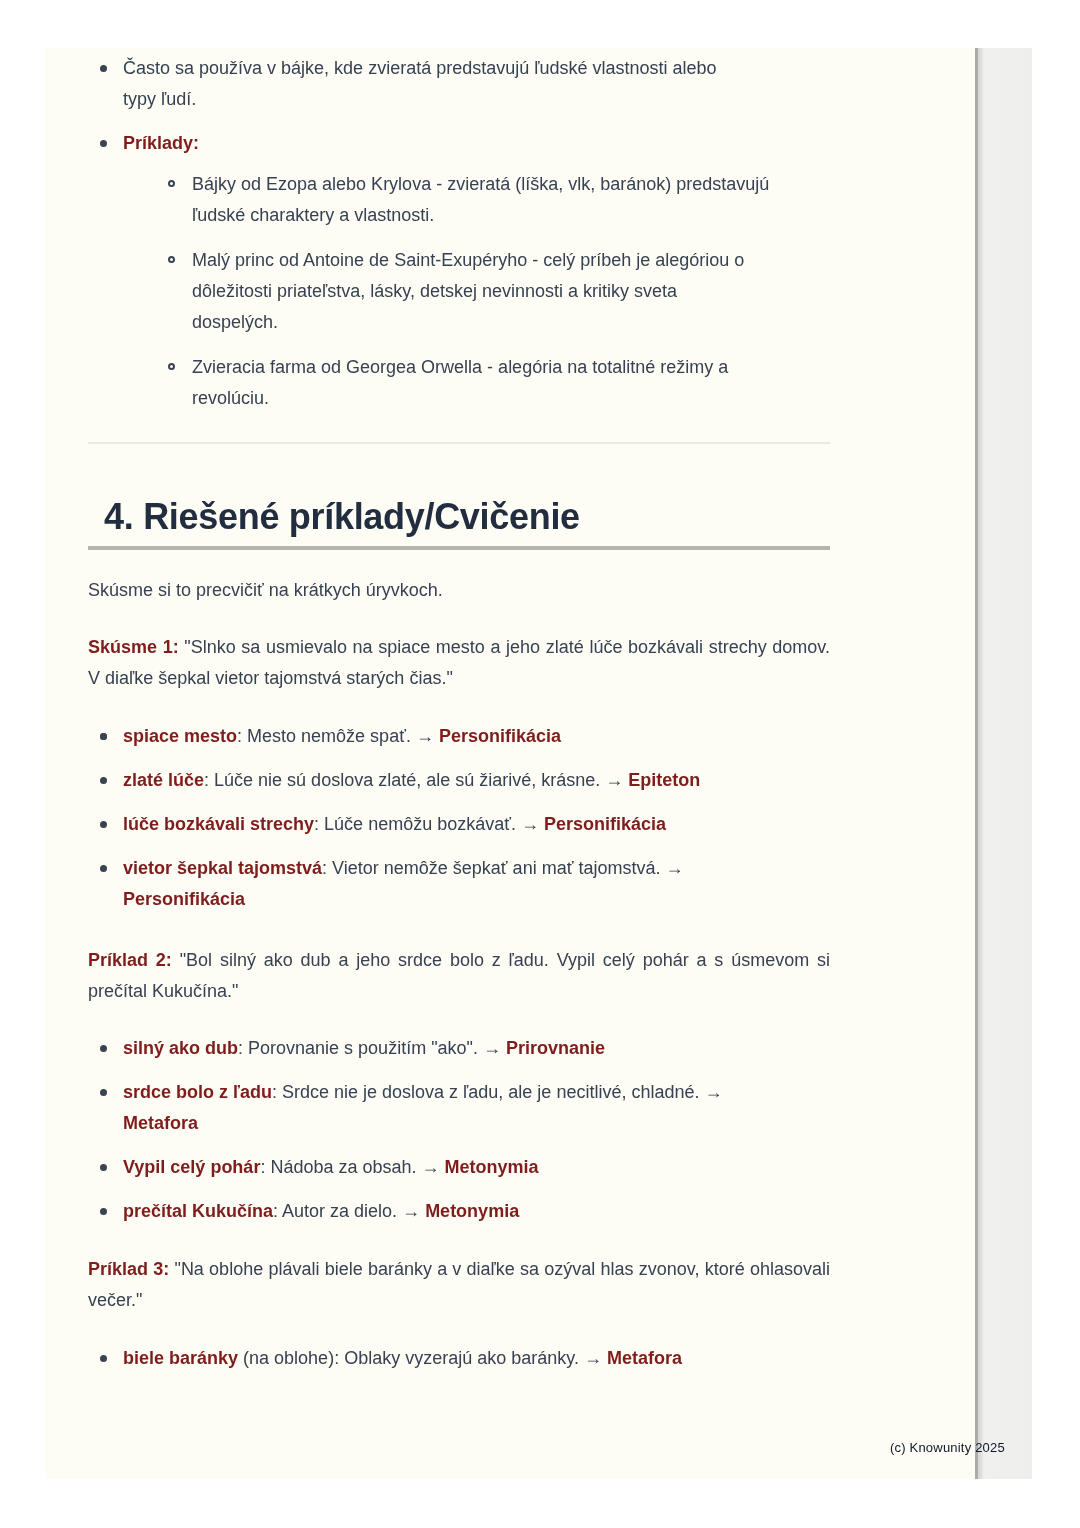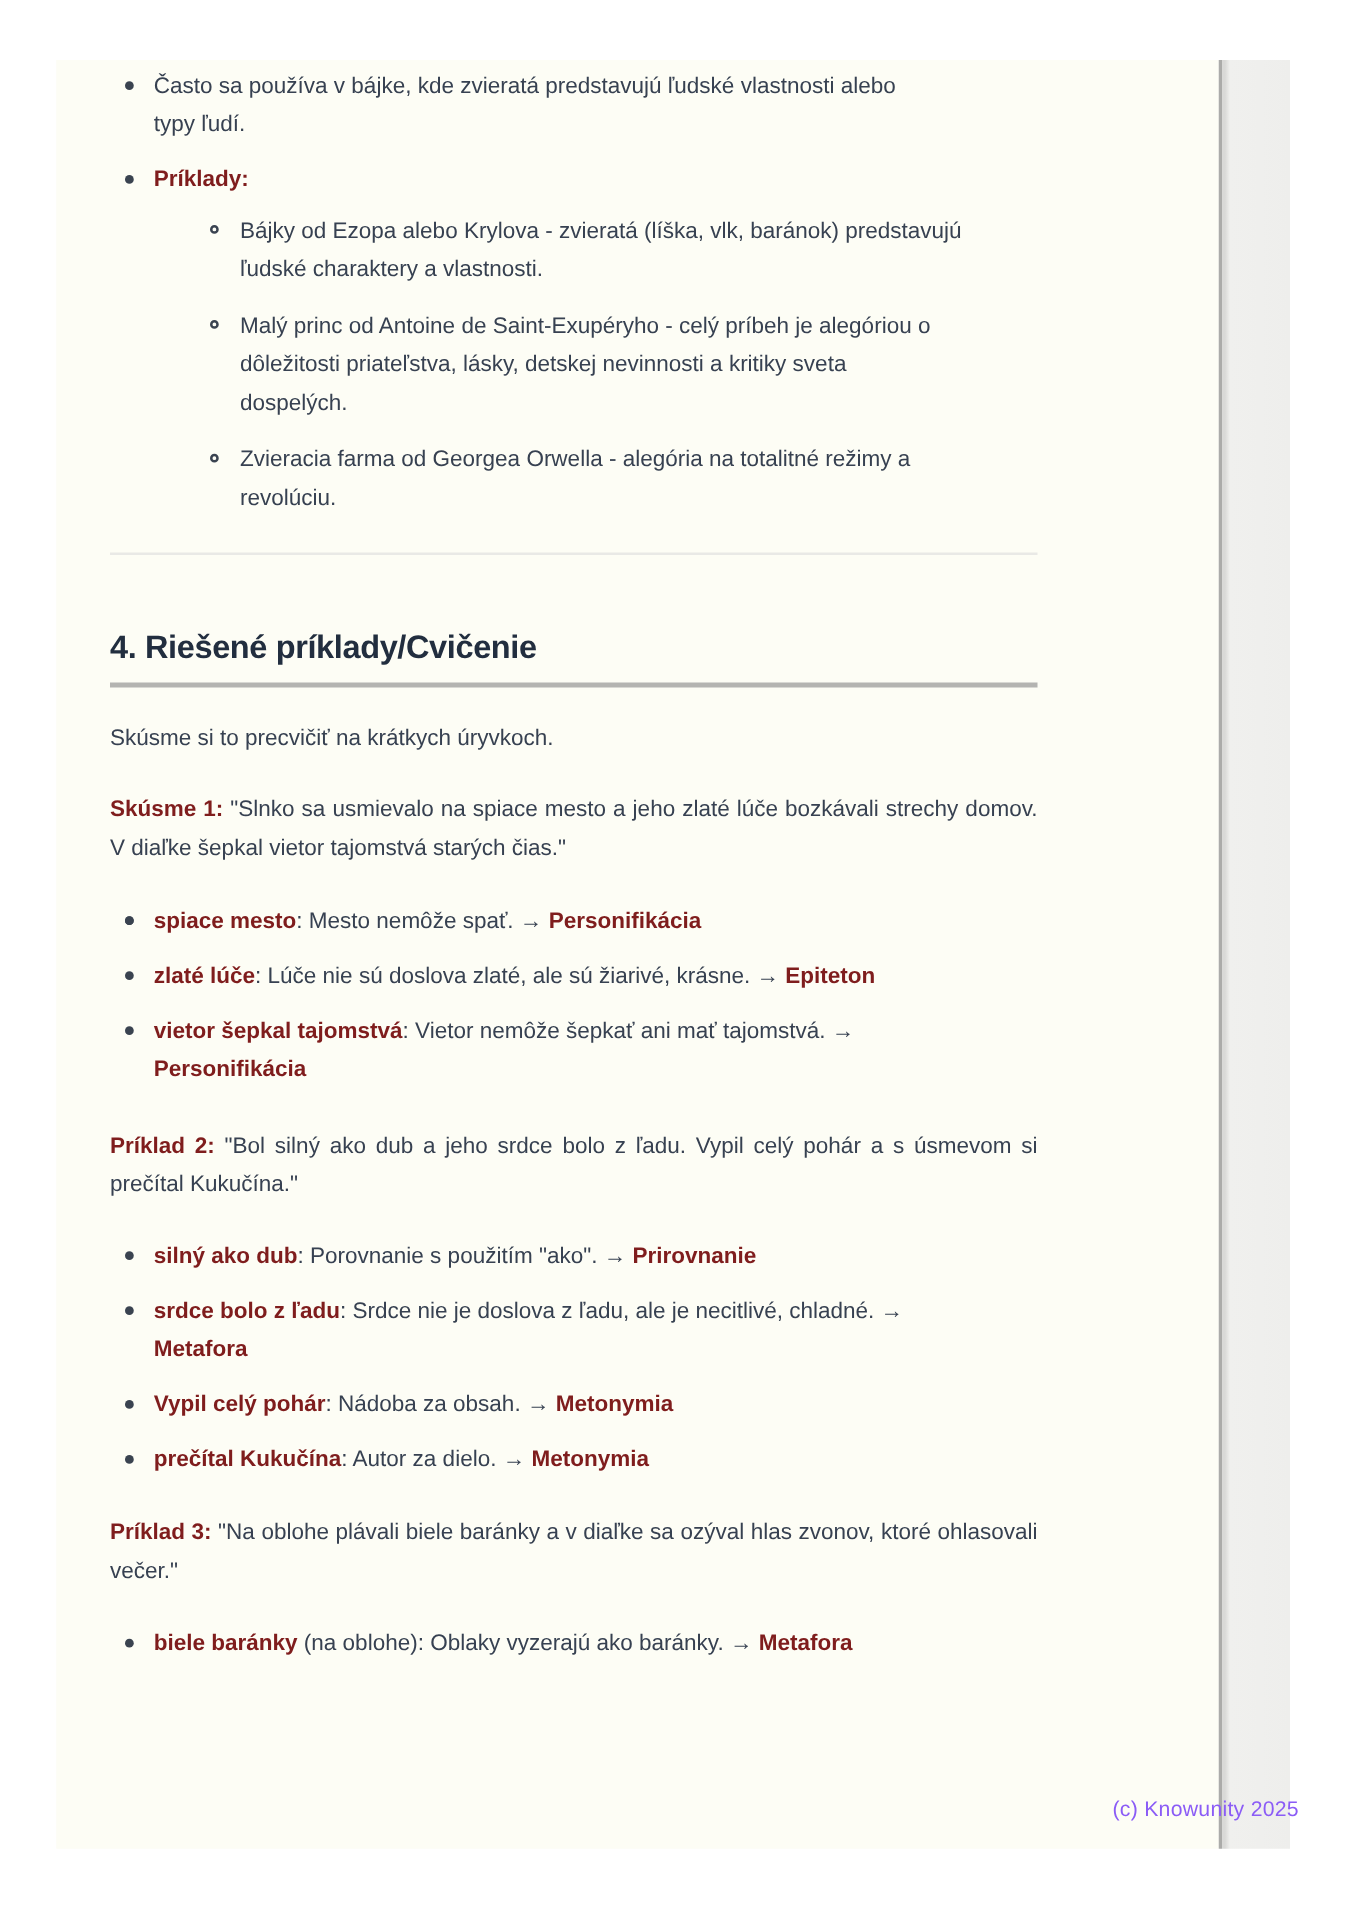"4. Riešené príklady/Cvičenie" h2 { font-size: 26px -> 36px; margin: 52px 0 0 0 -> 52px 0 0 16px }
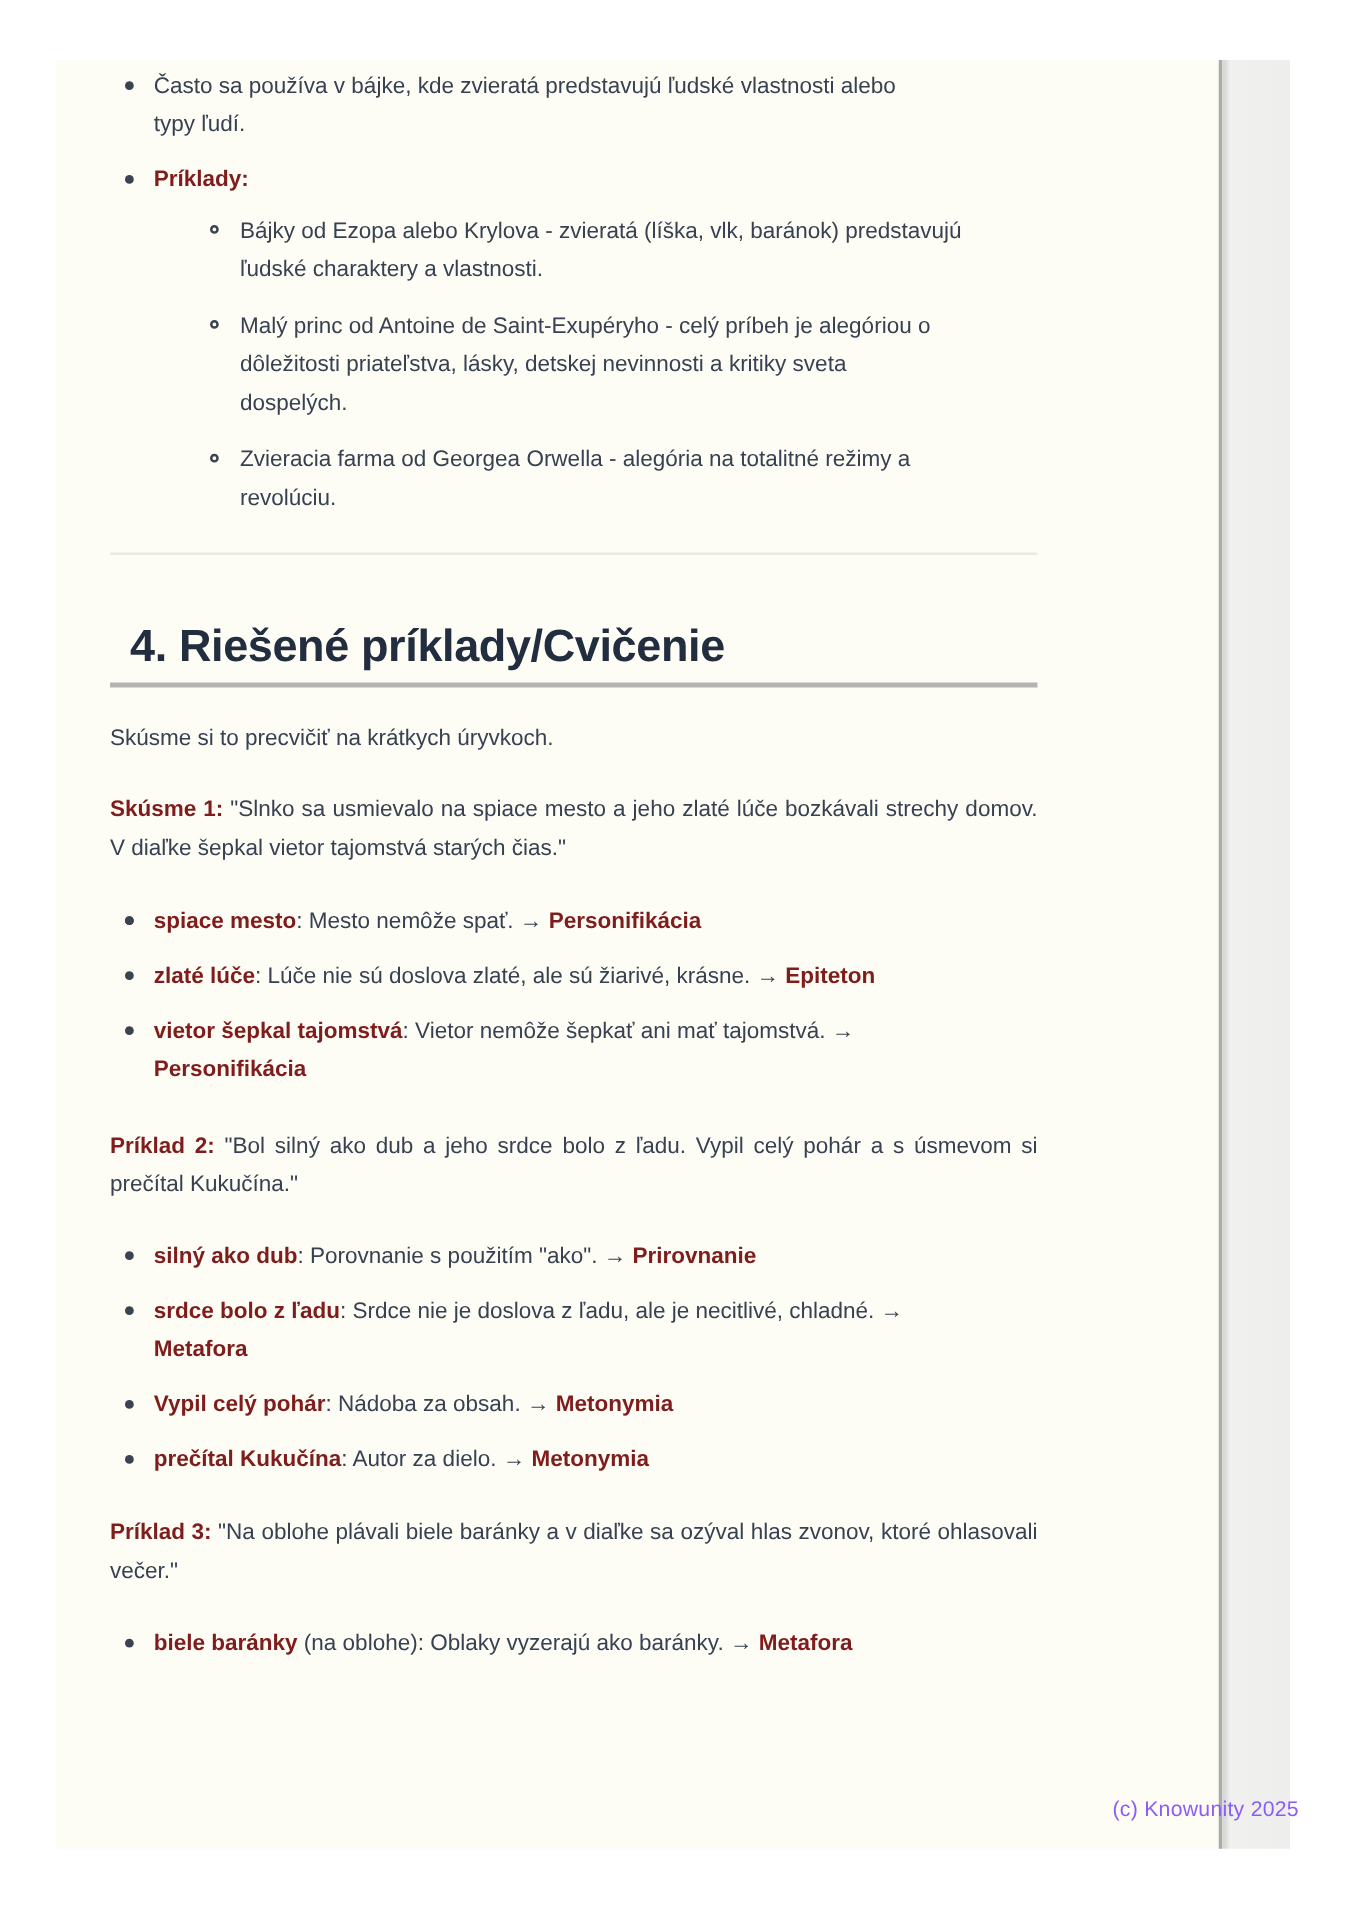"lúče bozkávali strechy: Lúče nemôžu" li { html: none -> <li> <span></span> <span><span>lúče bozkávali strechy</span><span>: Lúče nemôžu bozkávať. → </span><span>Personifikácia</span></span> </li> }
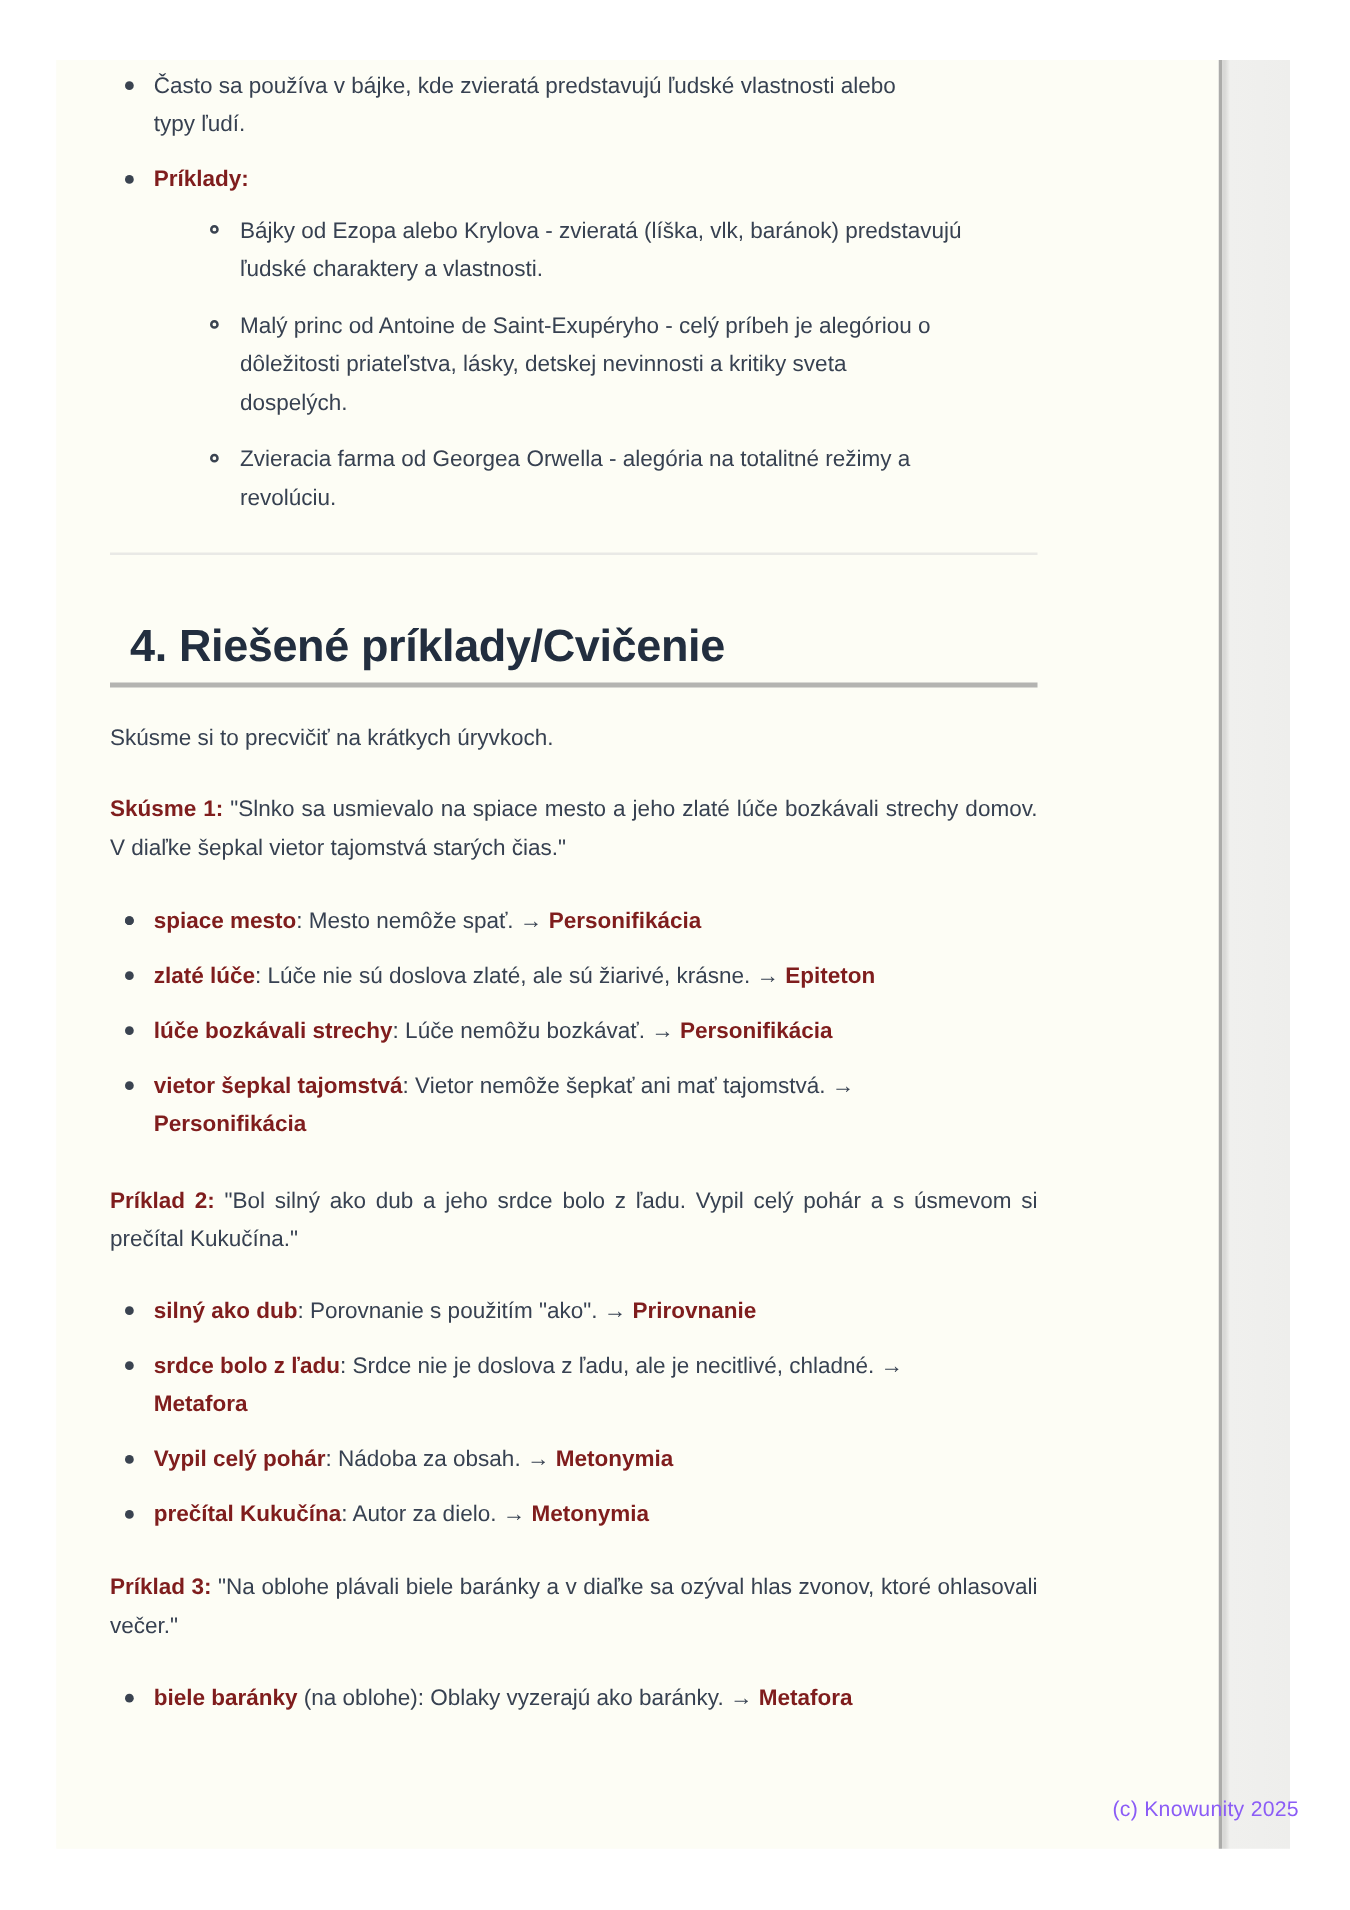"(c) Knowunity 2025" .watermark { color: #8b5cf6 -> #0f172a; font-size: 17px -> 13px }
